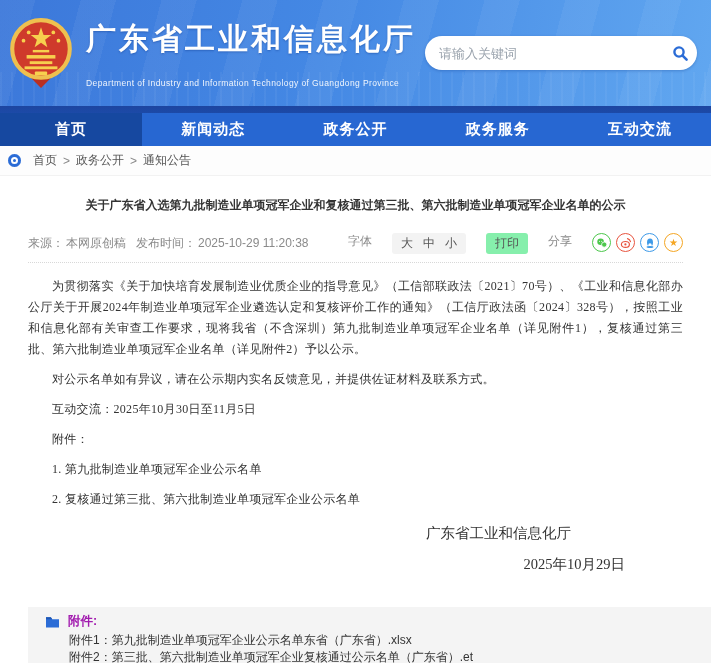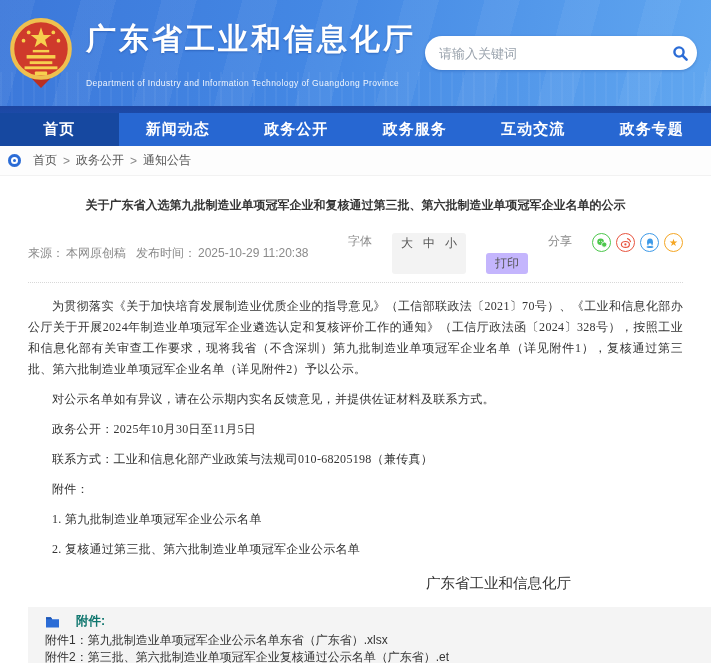"政务专题" div.nav-item { html: <div>政务专题</div> -> none }
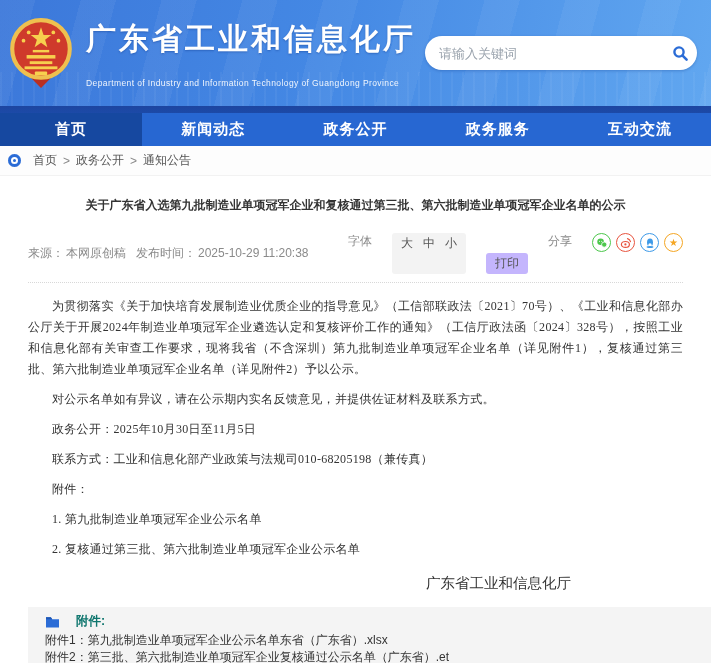"打印" .pill { background: #c4b5fd -> #86efac; margin-top: 20px -> none }
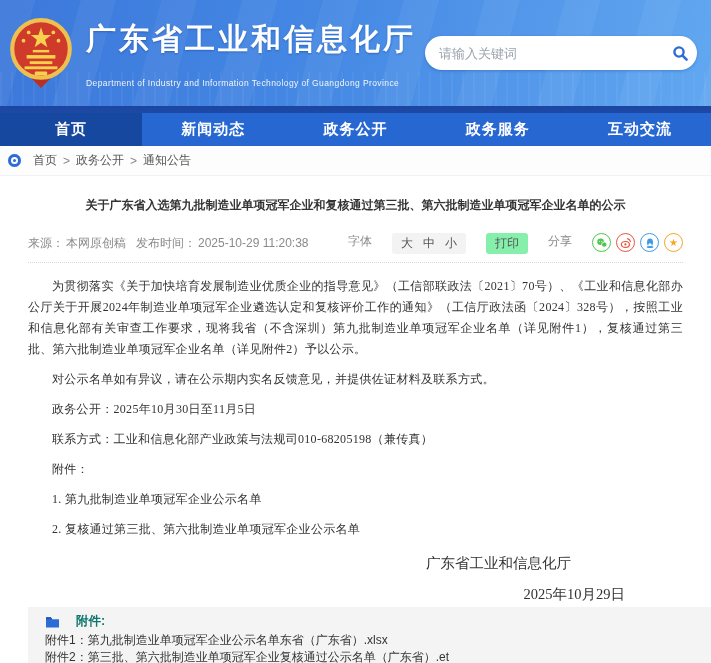"政务公开：2025年10月30日至11月5日" p.para { text: 政务公开 -> 互动交流 }
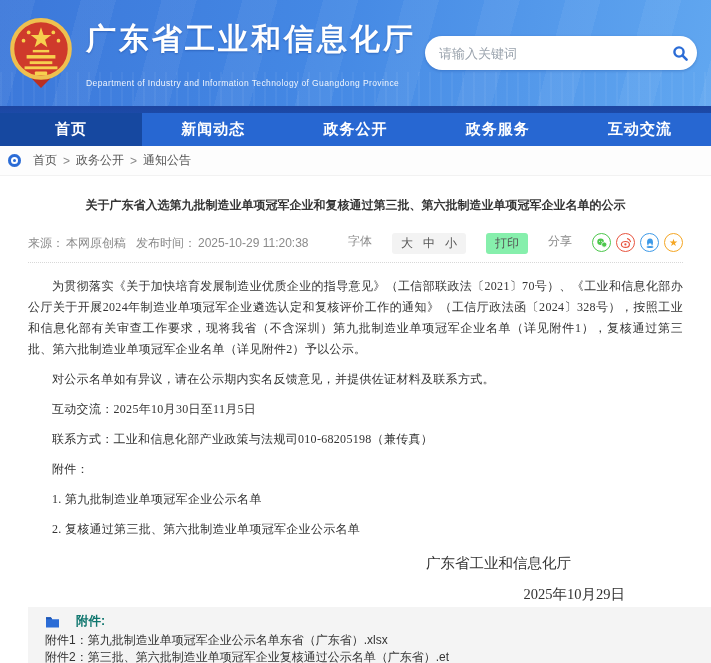"联系方式：工业和信息化部产业政策与法规司010-68205198（兼传真）" p.para { html: <p>联系方式：工业和信息化部产业政策与法规司010-68205198（兼传真）</p> -> none }
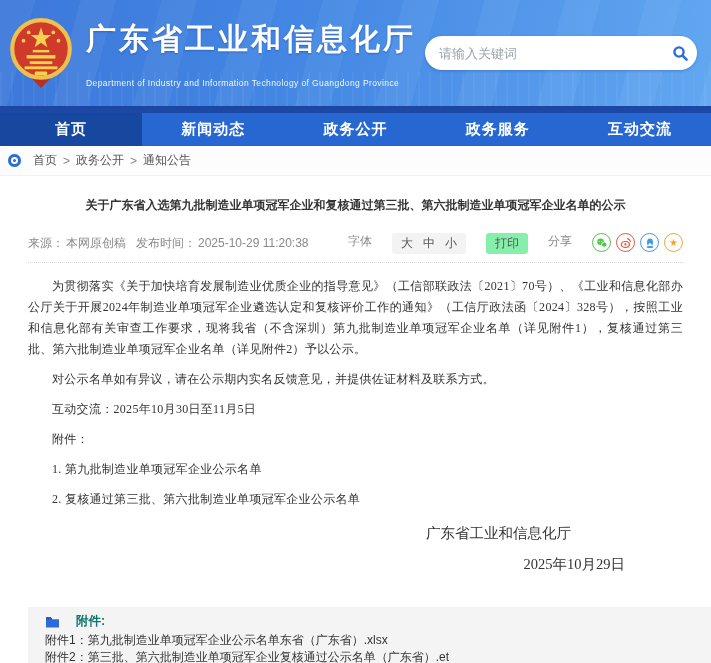"附件:" .att-label-row { color: #0f766e -> #a21caf; gap: 16px -> 8px }
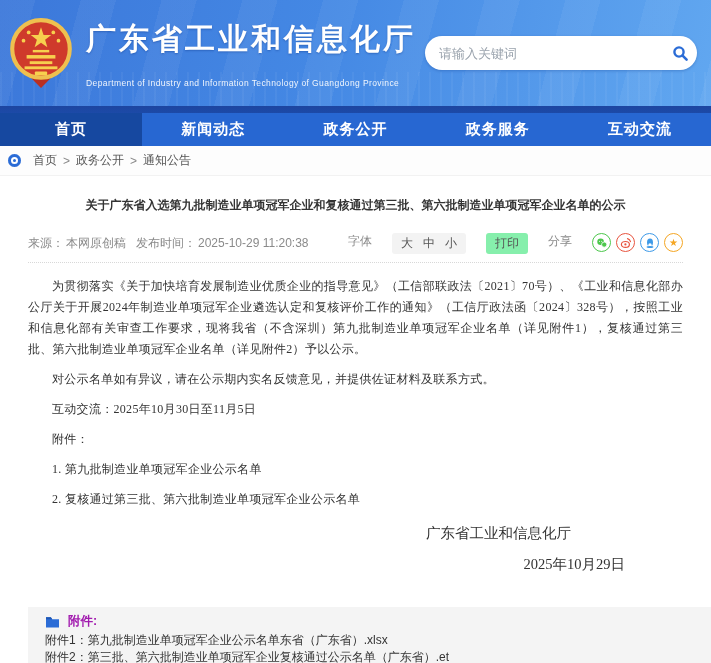"附件1：第九批制造业单项冠军企业公示名单东省（广东省）.xlsx" .att-file { margin-left: none -> 24px }
